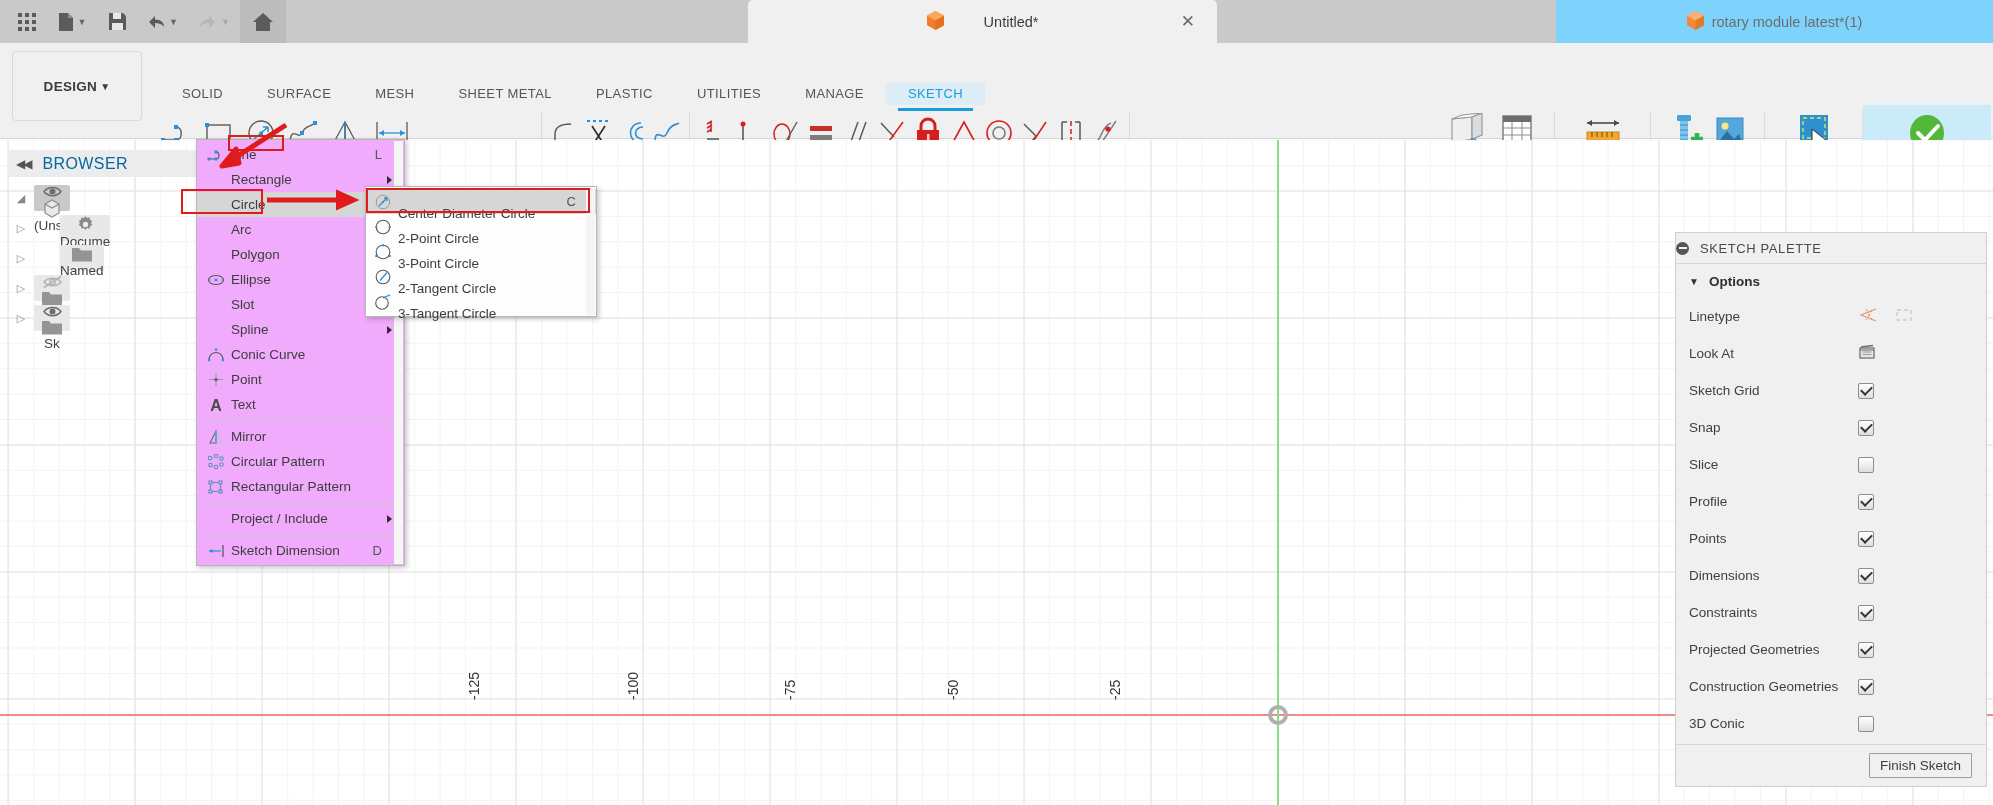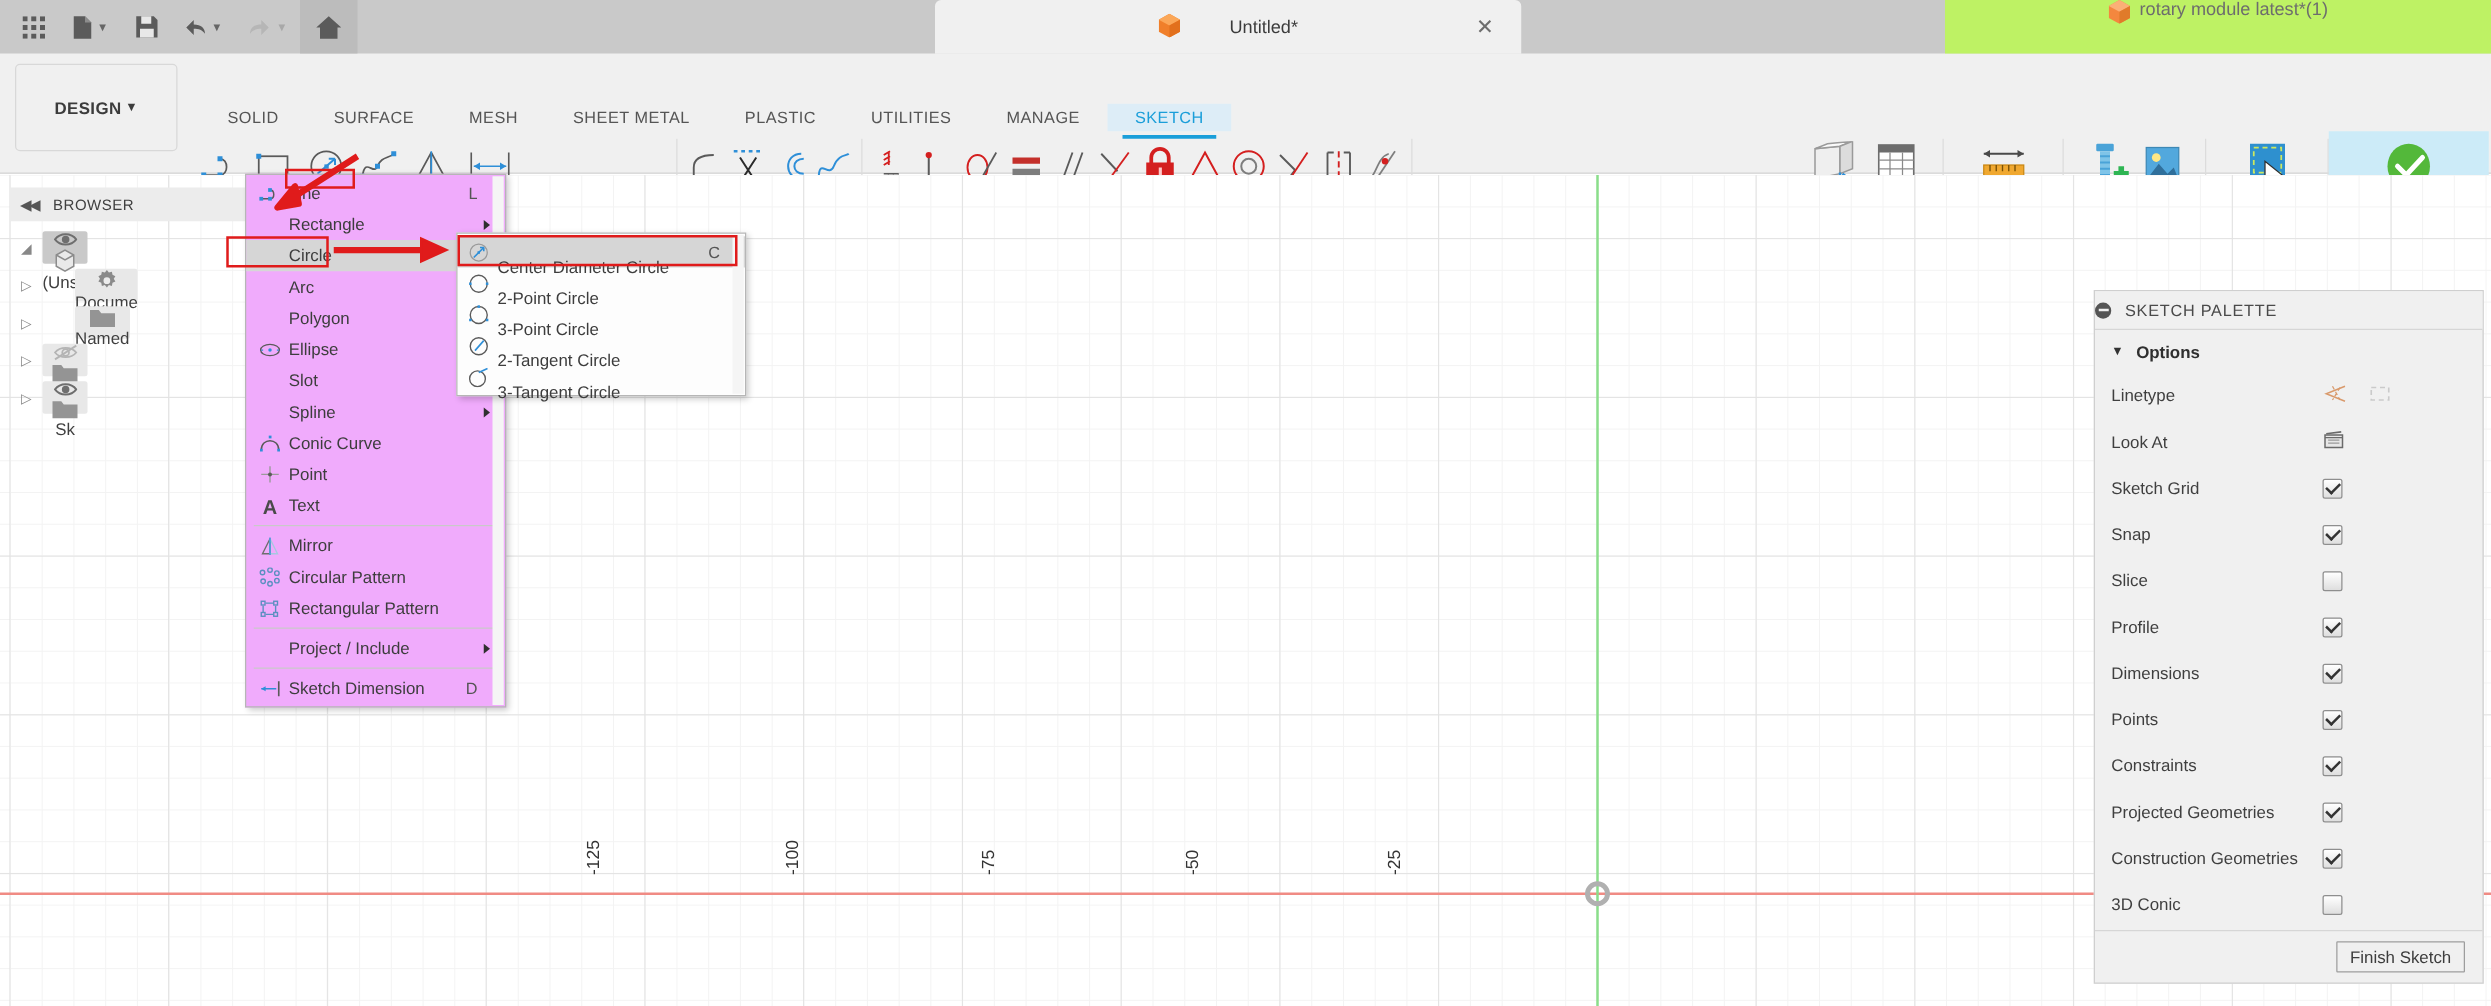"rotary module latest*(1)" .doc-tab2 { align-items: none -> center; background: #bef264 -> #7dd3fc }
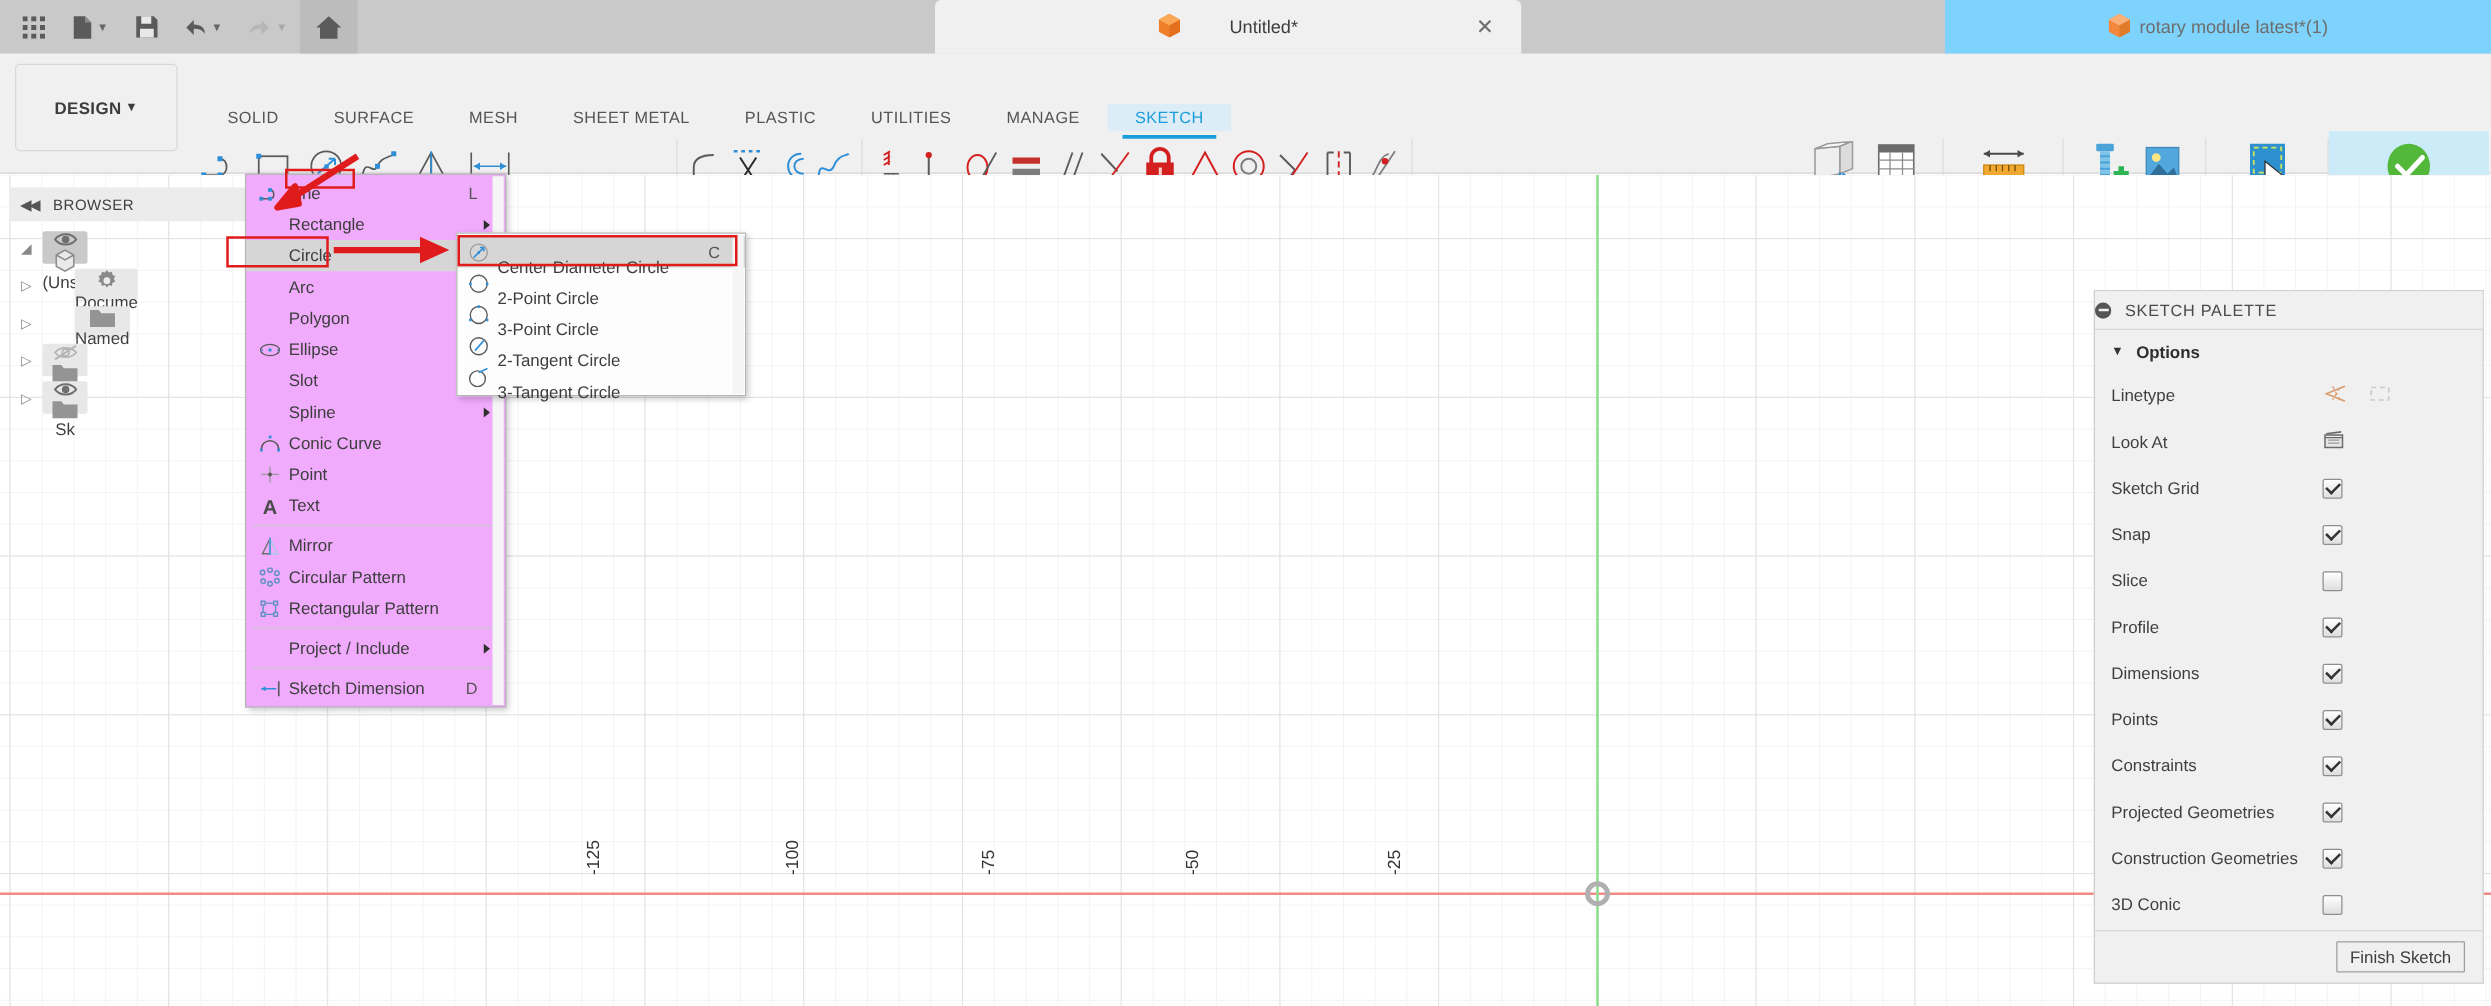"BROWSER" .browser-hdr .txt { color: #404040 -> #0369a1; font-size: 12px -> 16px }
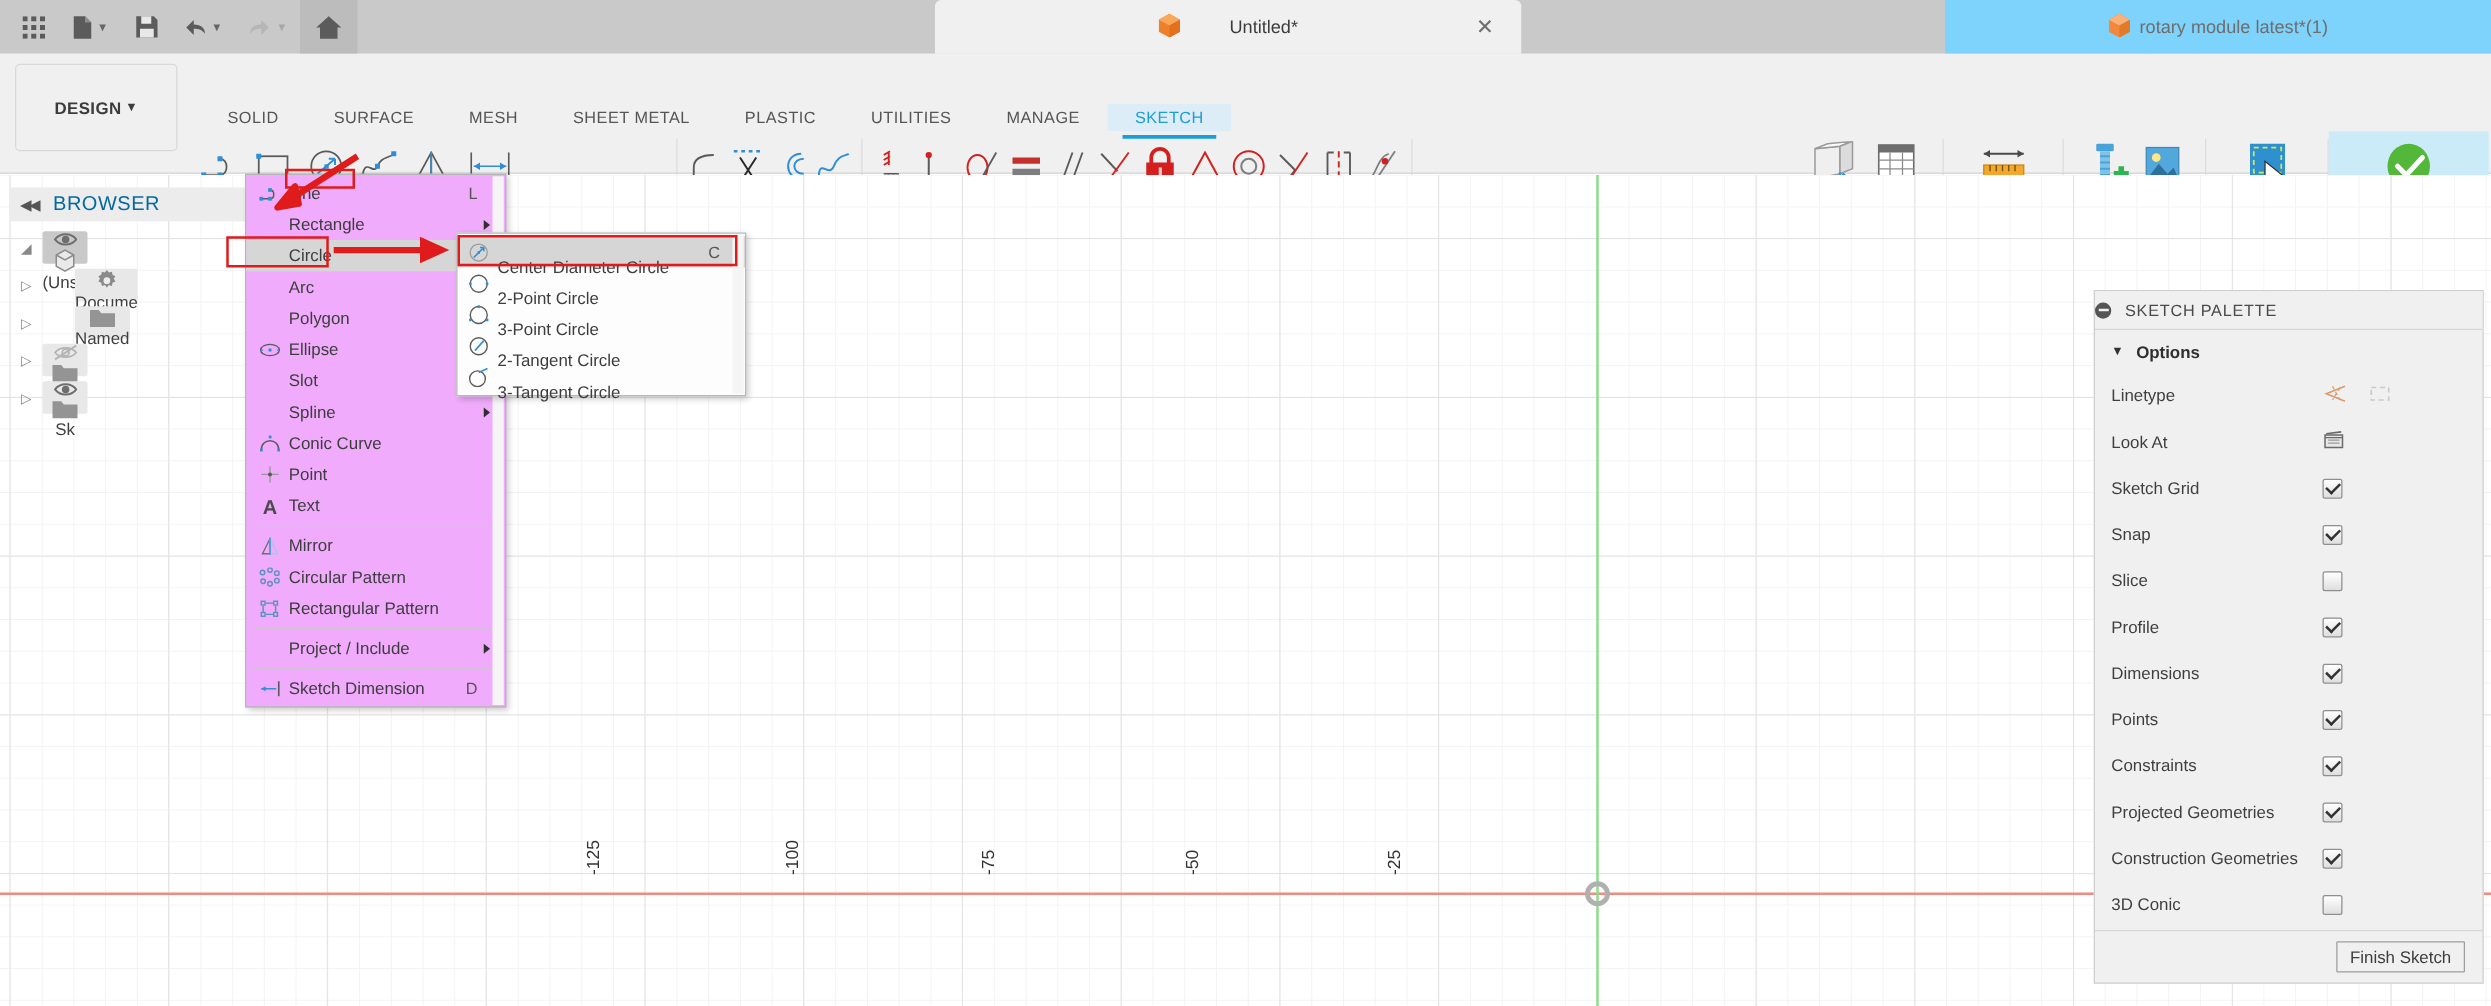"Dimensions" div.prow { order: before "Points" -> after "Points" }
